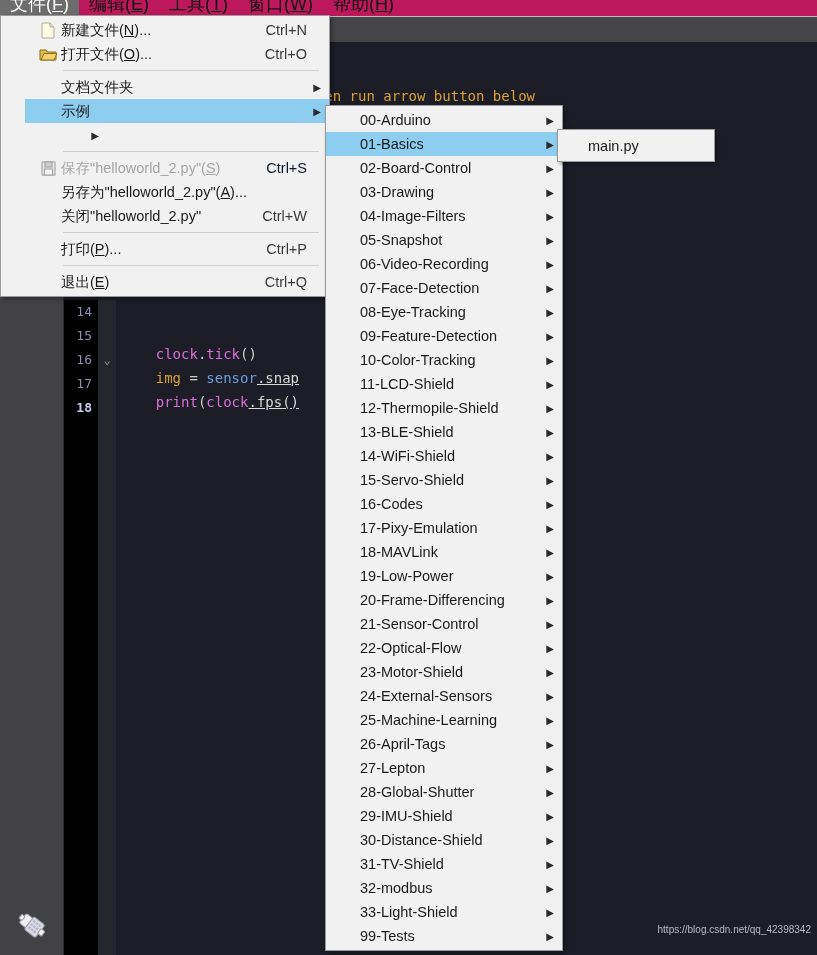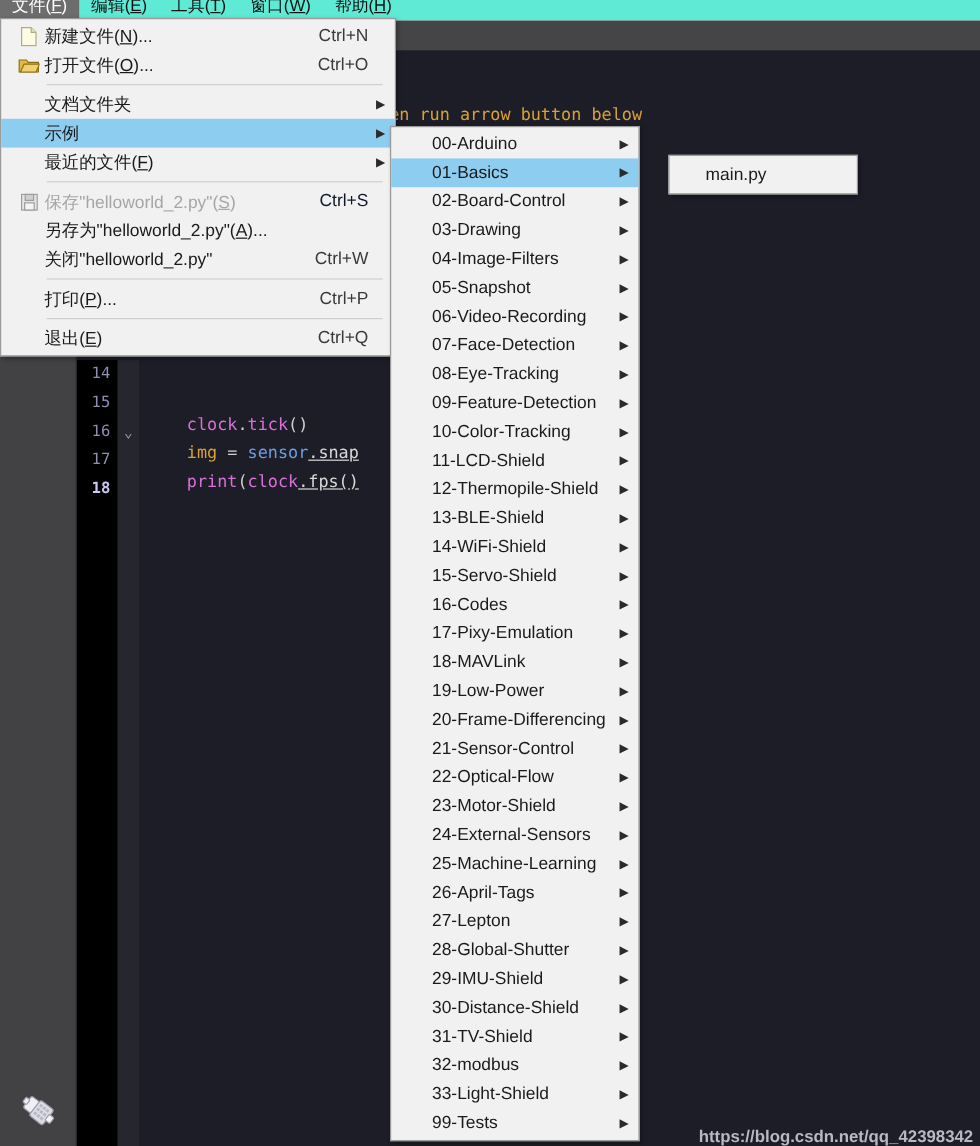"文件(F)" .menubar { background: #5eead4 -> #be185d; font-size: 14px -> 18px }
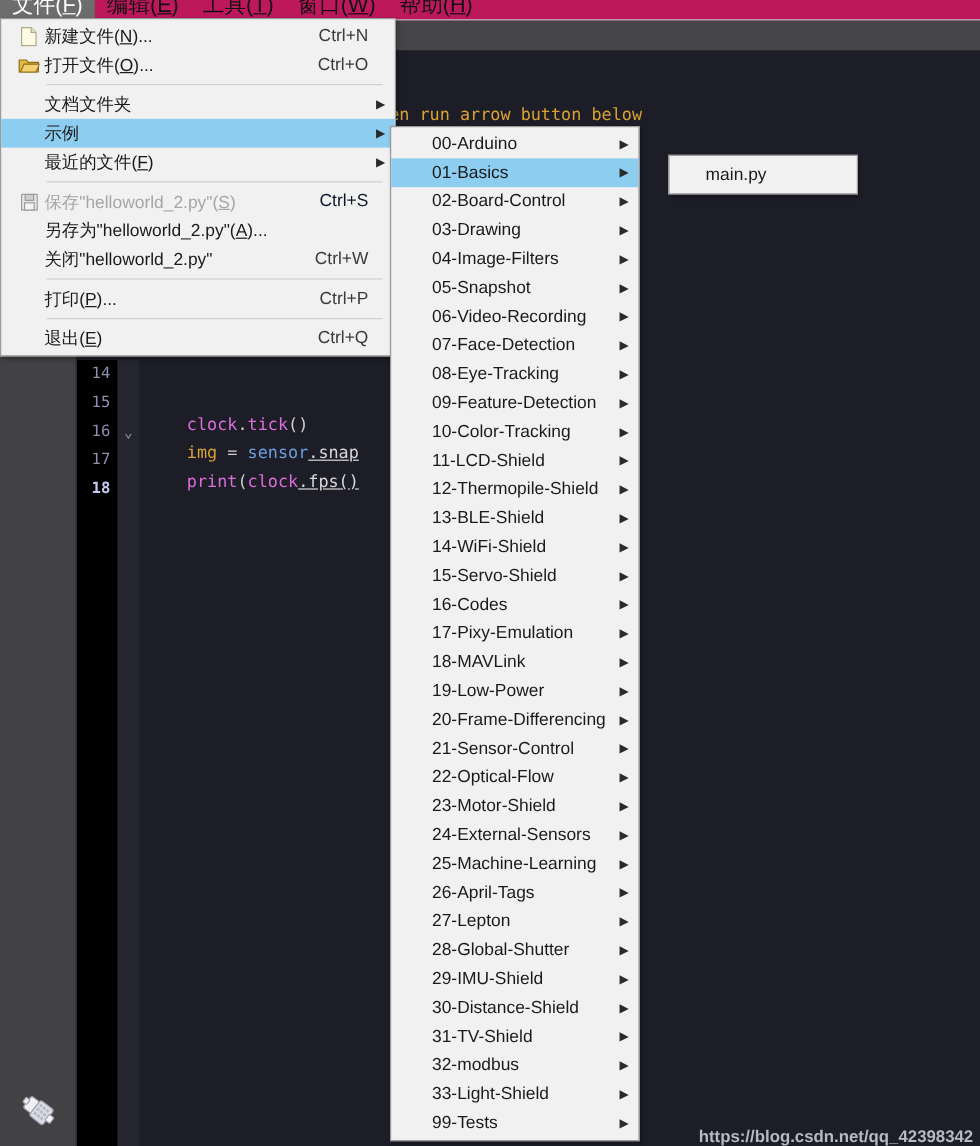"新建文件(N)..." #file-menu { padding-left: none -> 24px }
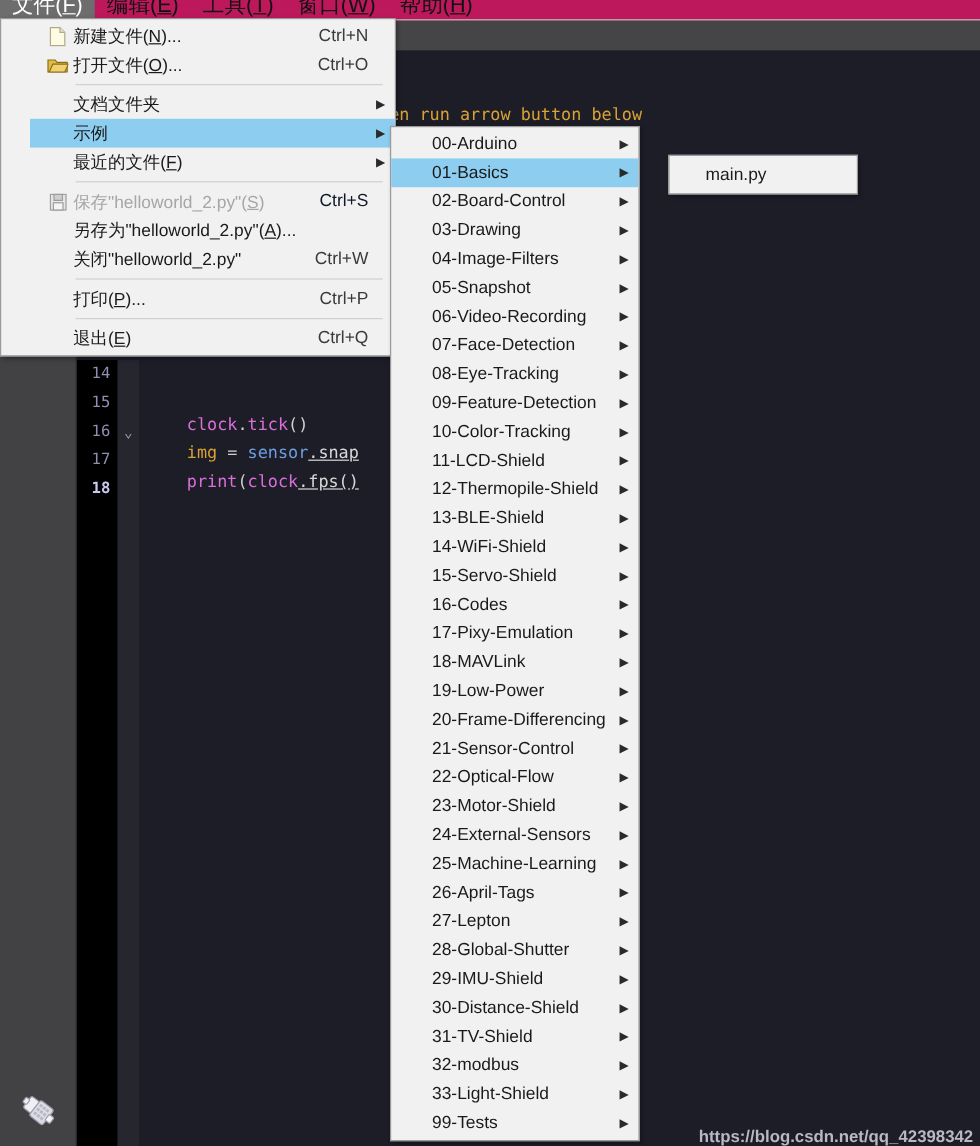"00-Arduino" #examples-menu { width: 208px -> 238px }
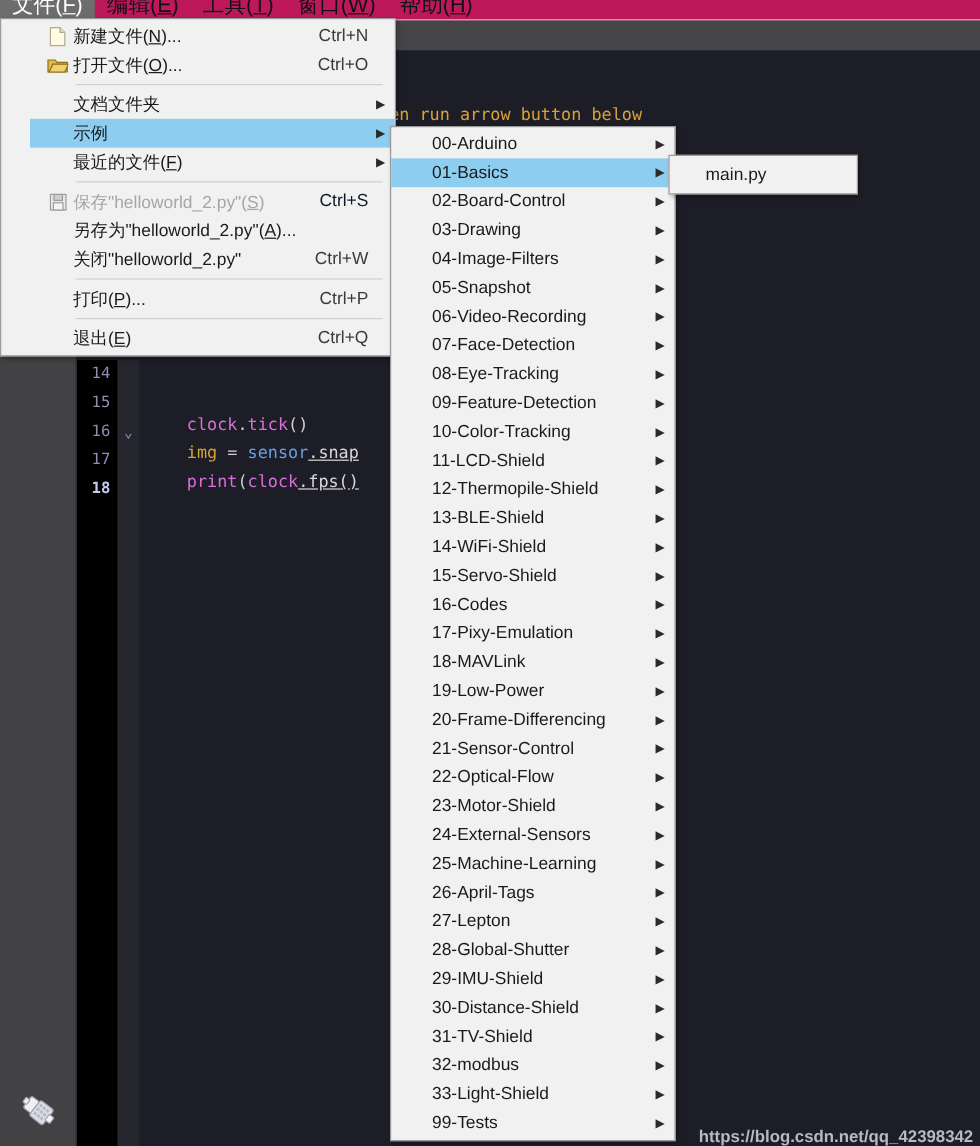"最近的文件(F)" span.menu-label { html: <span>最近的文件(<u>F</u>)</span> -> none }
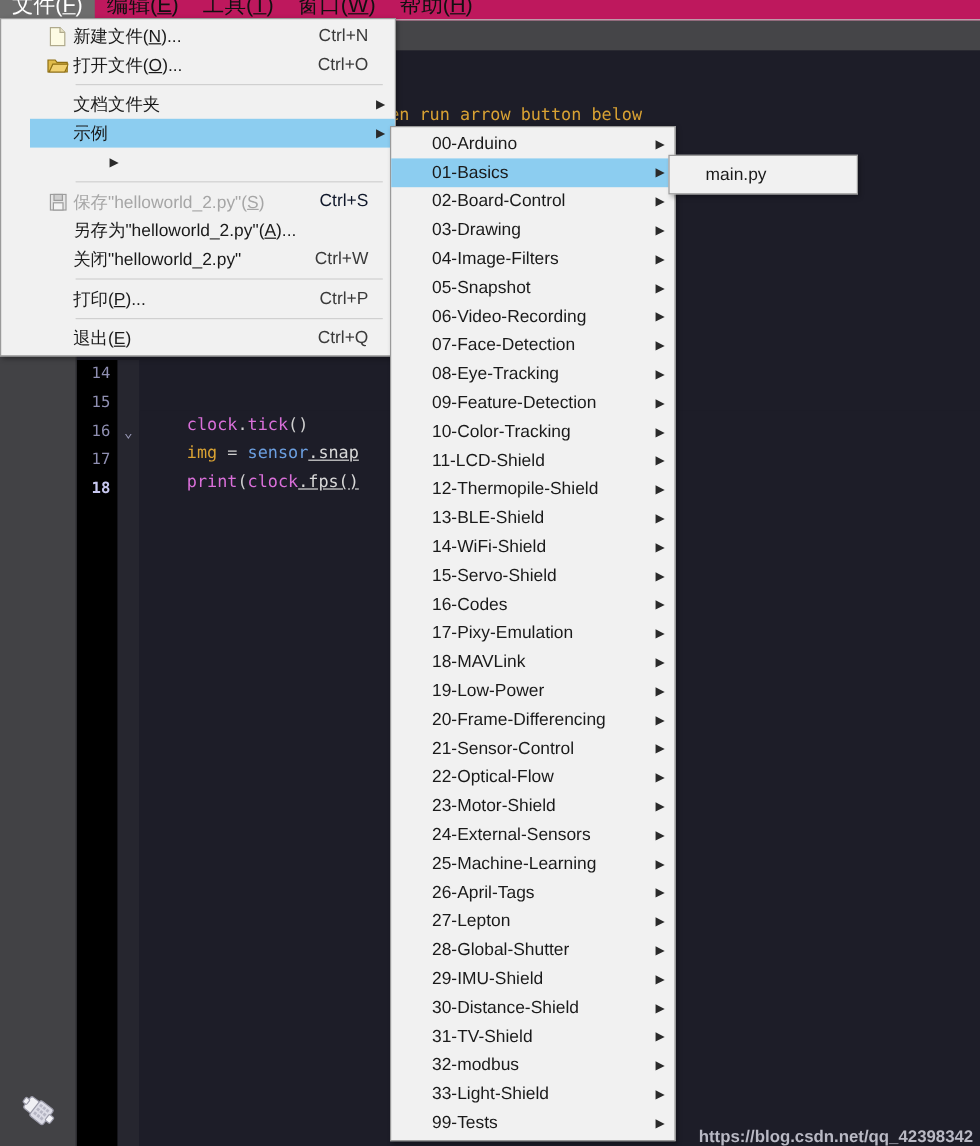"https://blog.csdn.net/qq_42398342" .watermark { bottom: 0 -> 20px; font-size: 14px -> 10px; font-weight: bold -> none }
